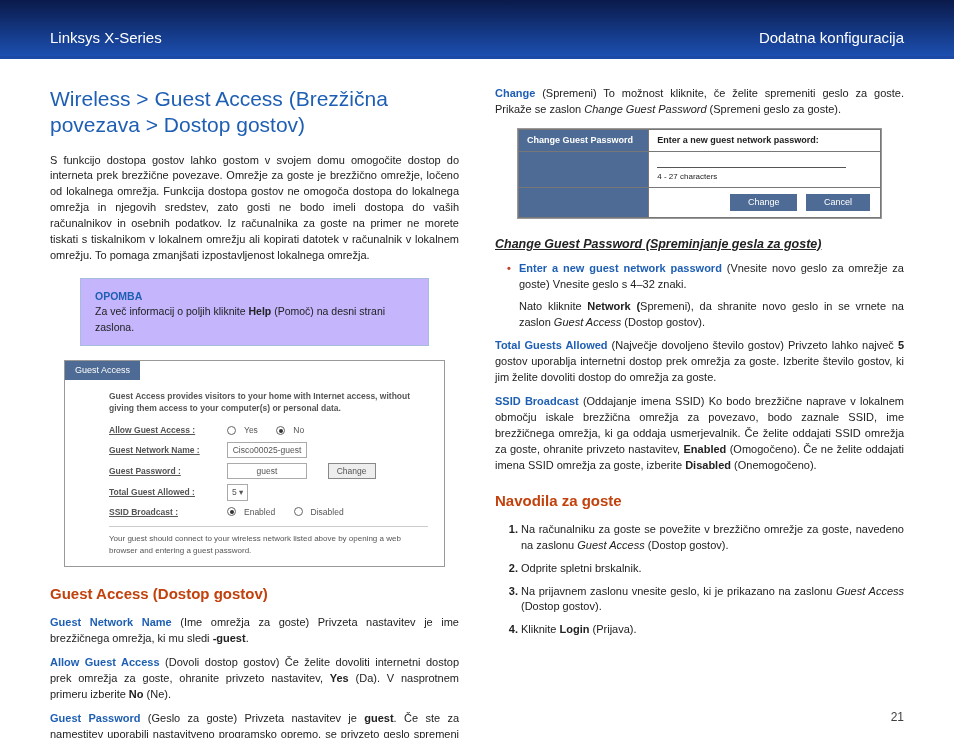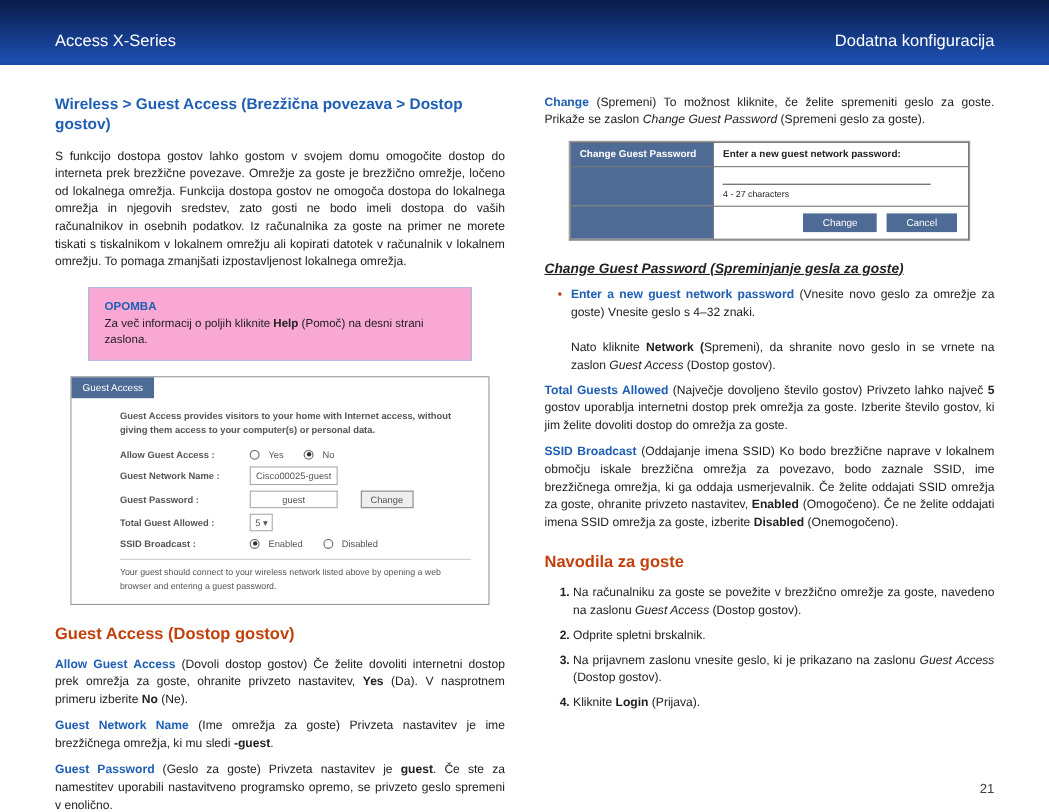"Access X-Series" span { text: Access -> Linksys }
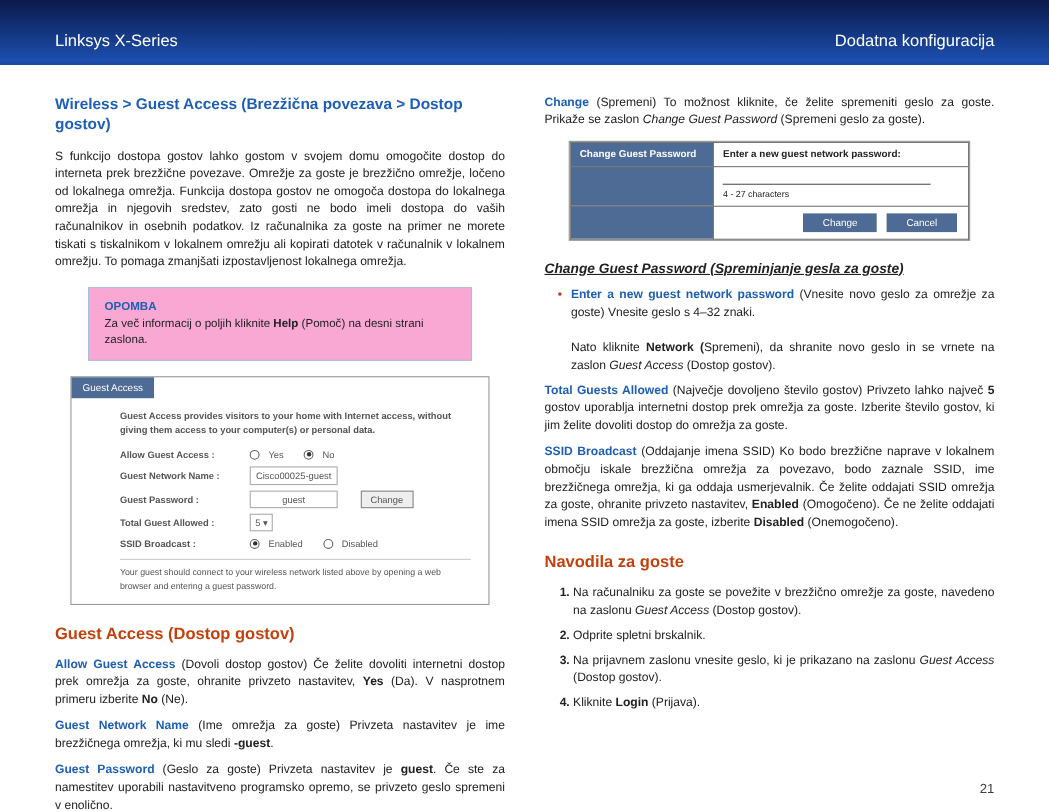"Wireless > Guest Access (Brezžična" h1.main-title { font-size: 14px -> 21px; font-weight: 700 -> 400 }
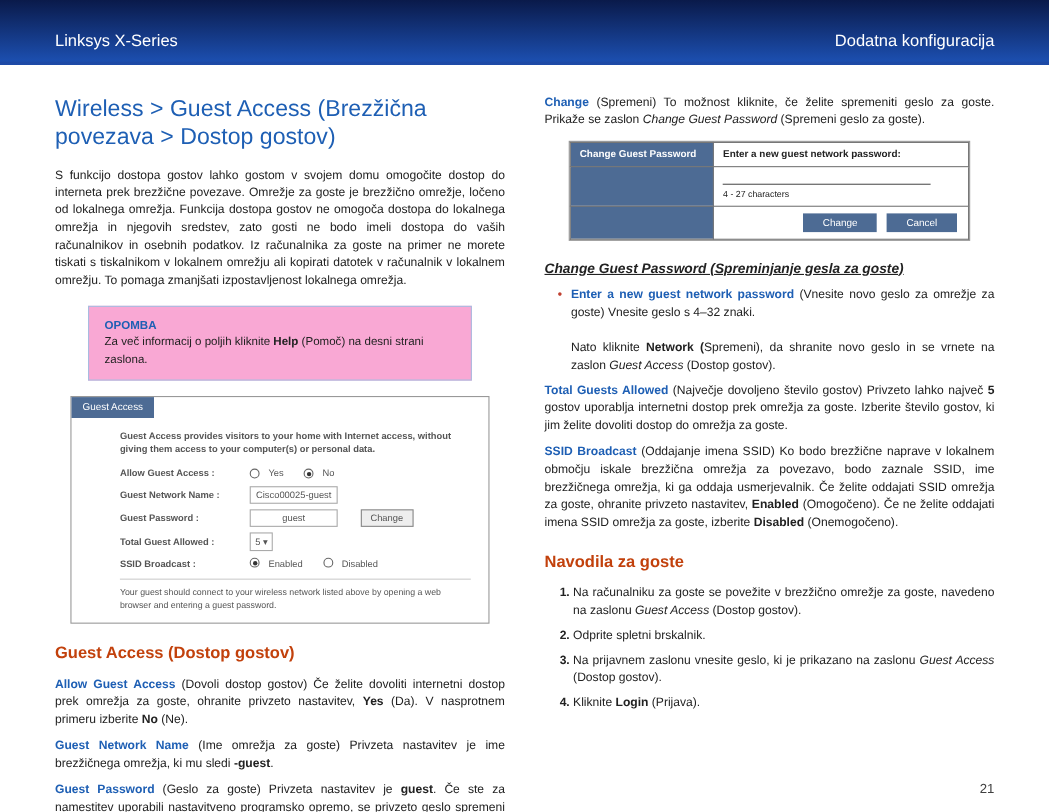"Enter a new guest network password" ul.bullets { margin-bottom: 16px -> 6px }
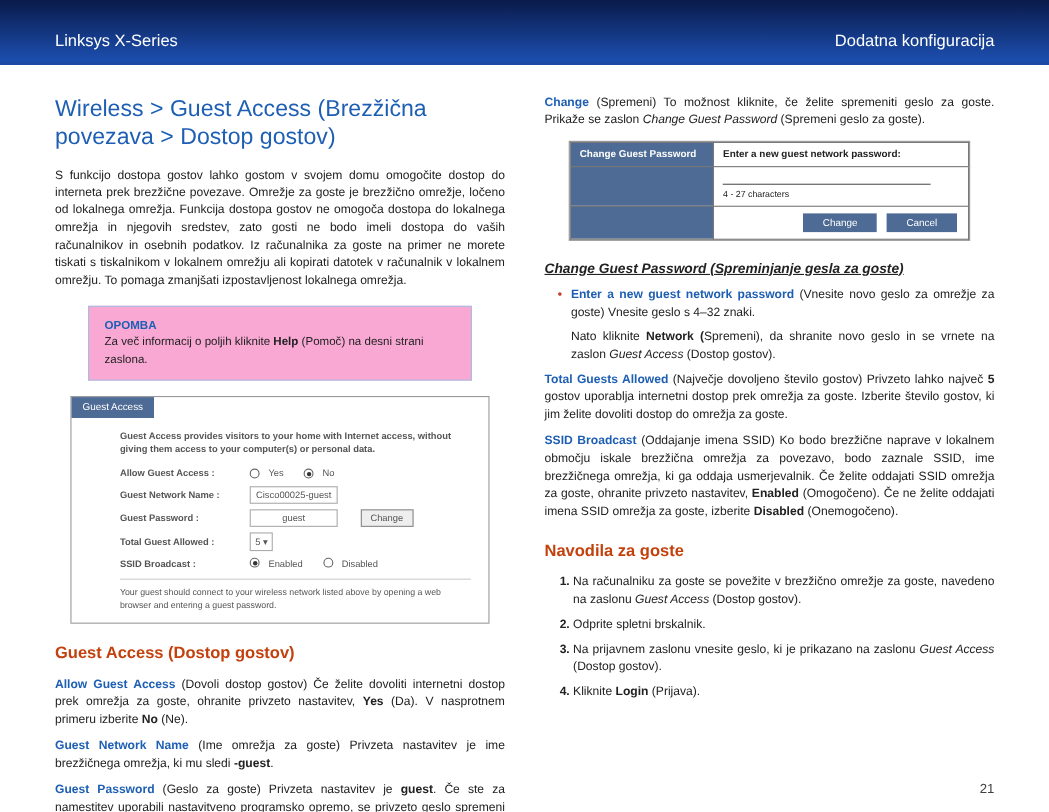"OPOMBA" .note-box { background: #f9a8d4 -> #c4b5fd }
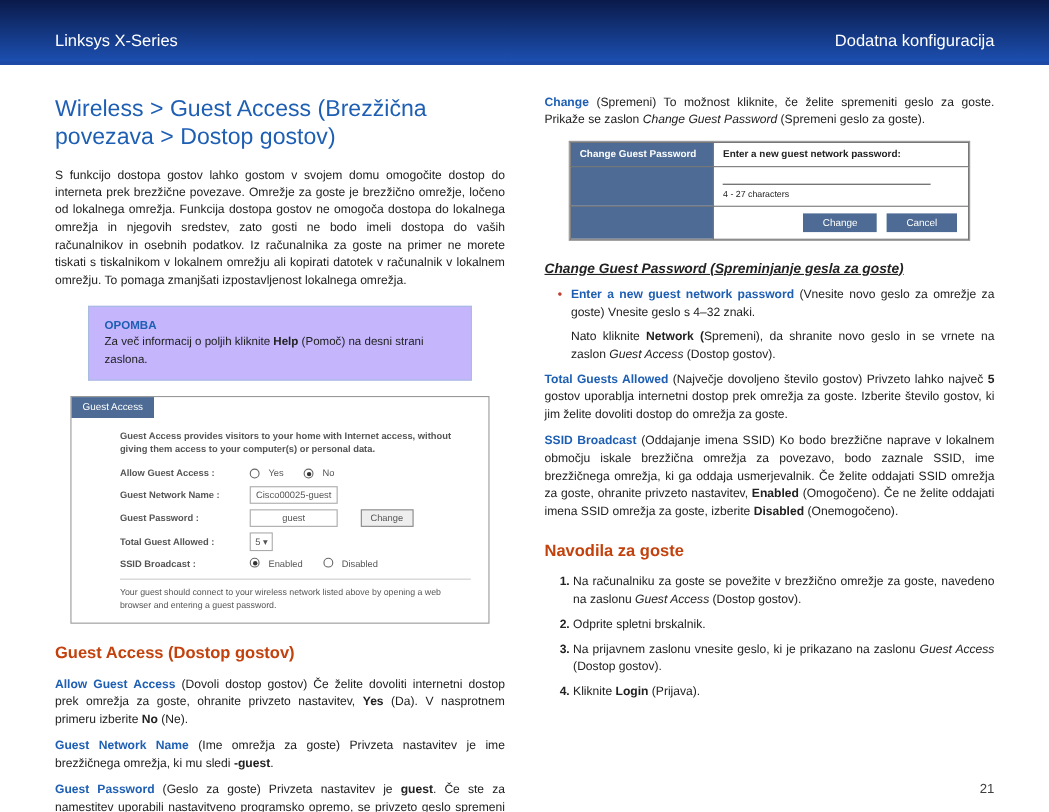"Allow Guest Access :" .ss-lbl { text-decoration: none -> underline }
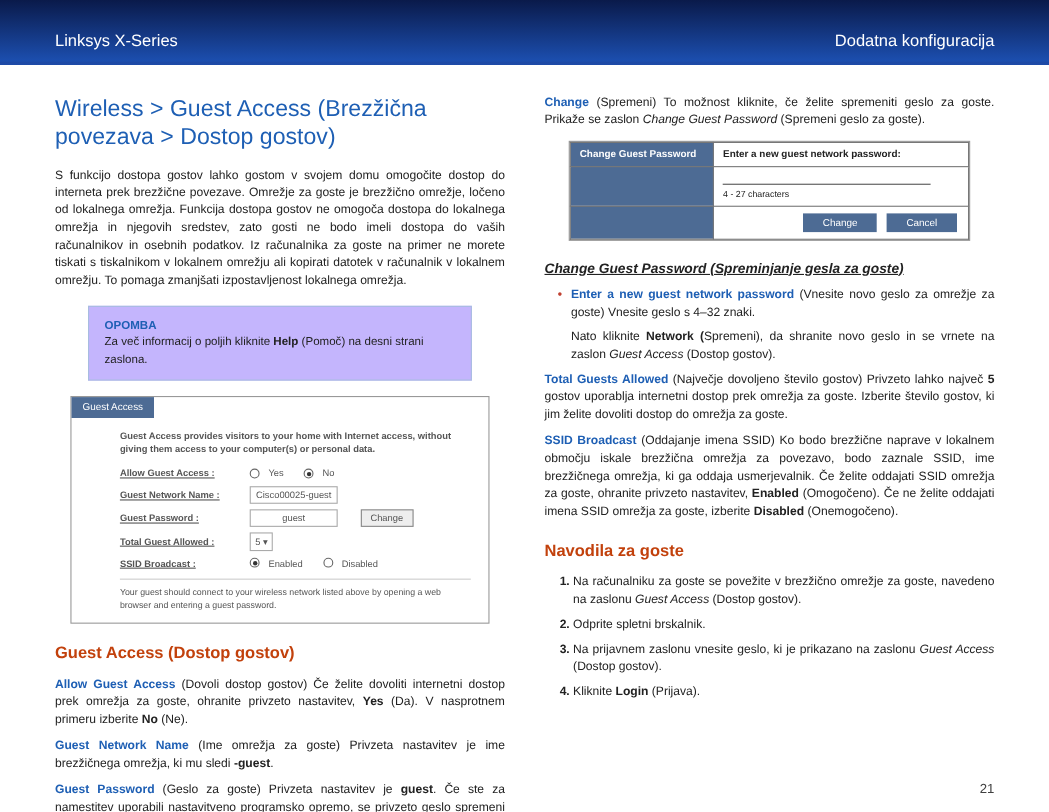"Allow Guest Access (Dovoli dostop" p { order: before "Guest Network Name (Ime omrežja" -> after "Guest Network Name (Ime omrežja" }
